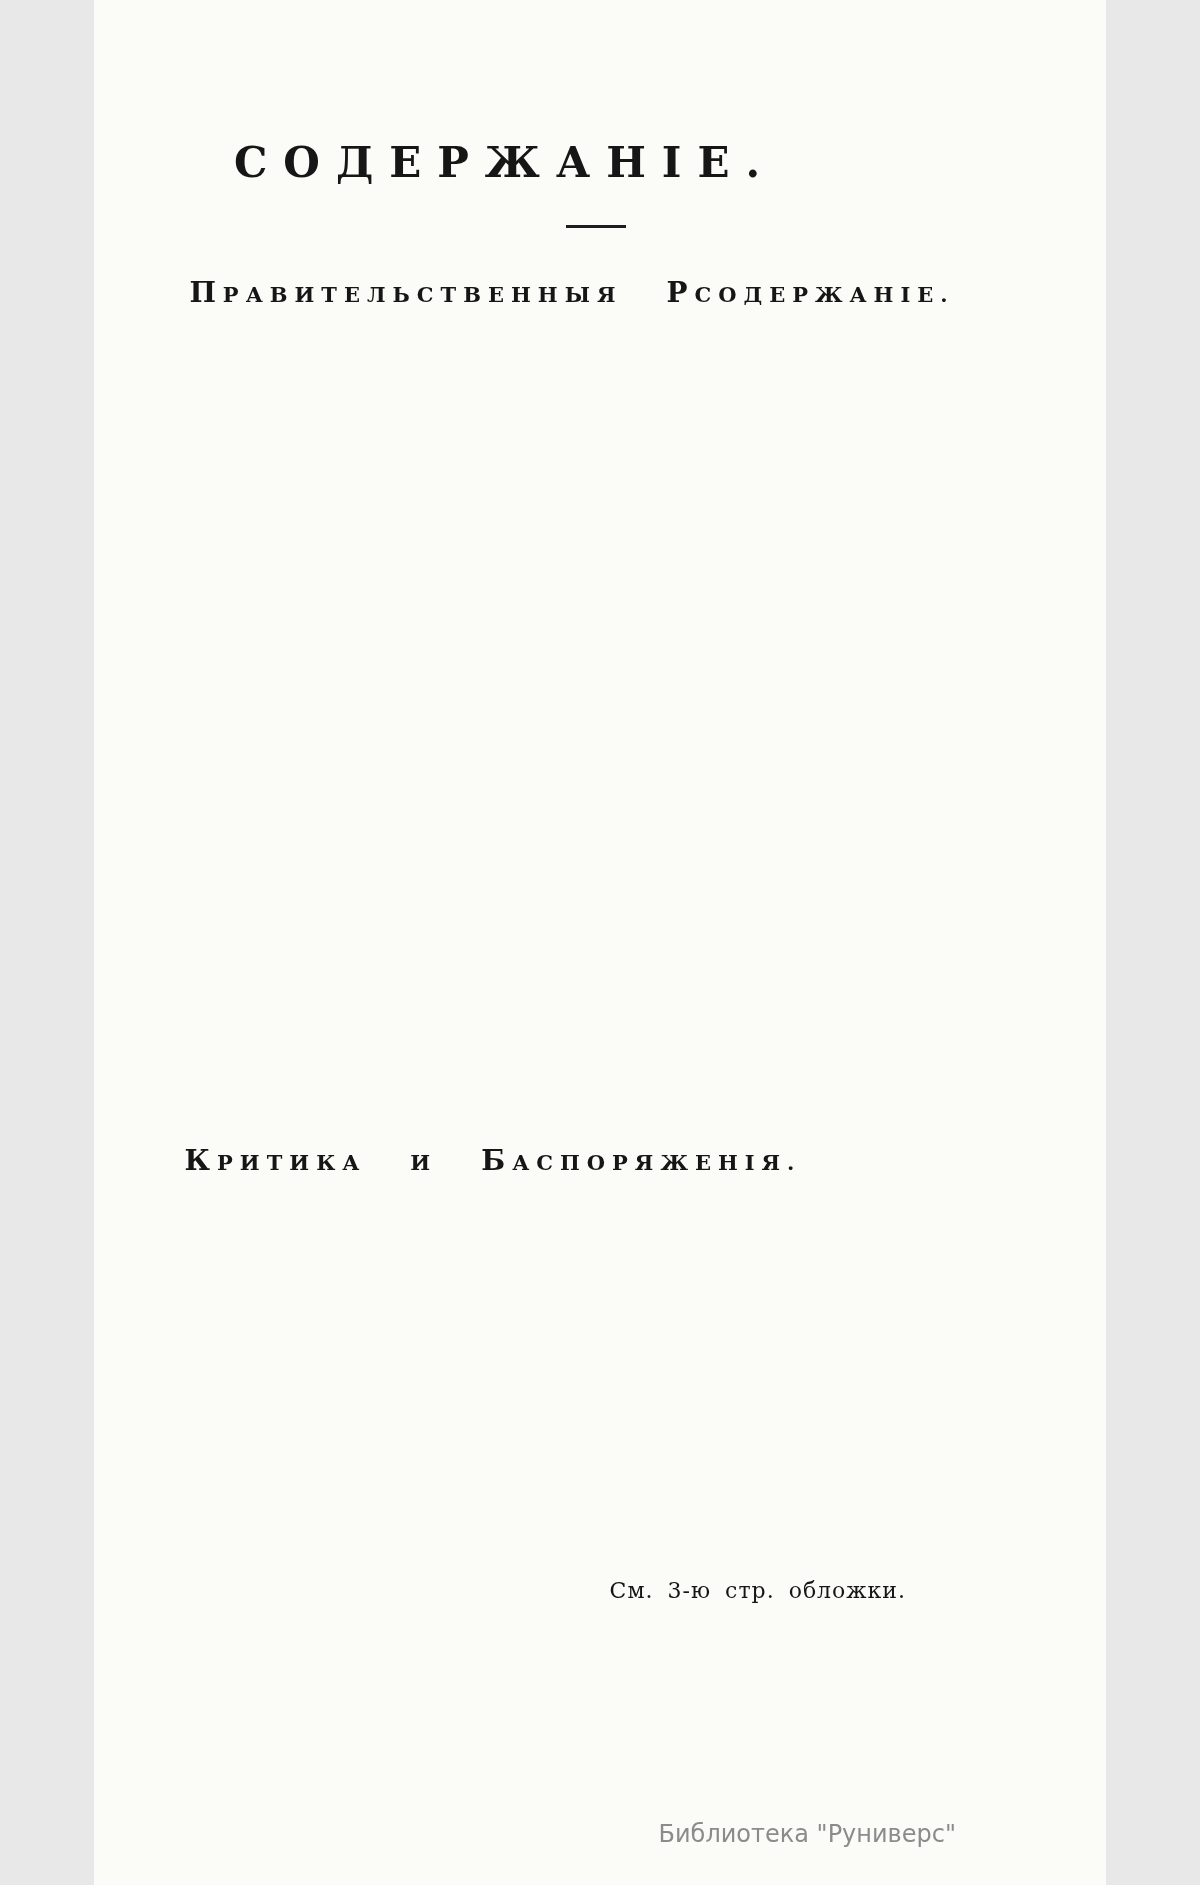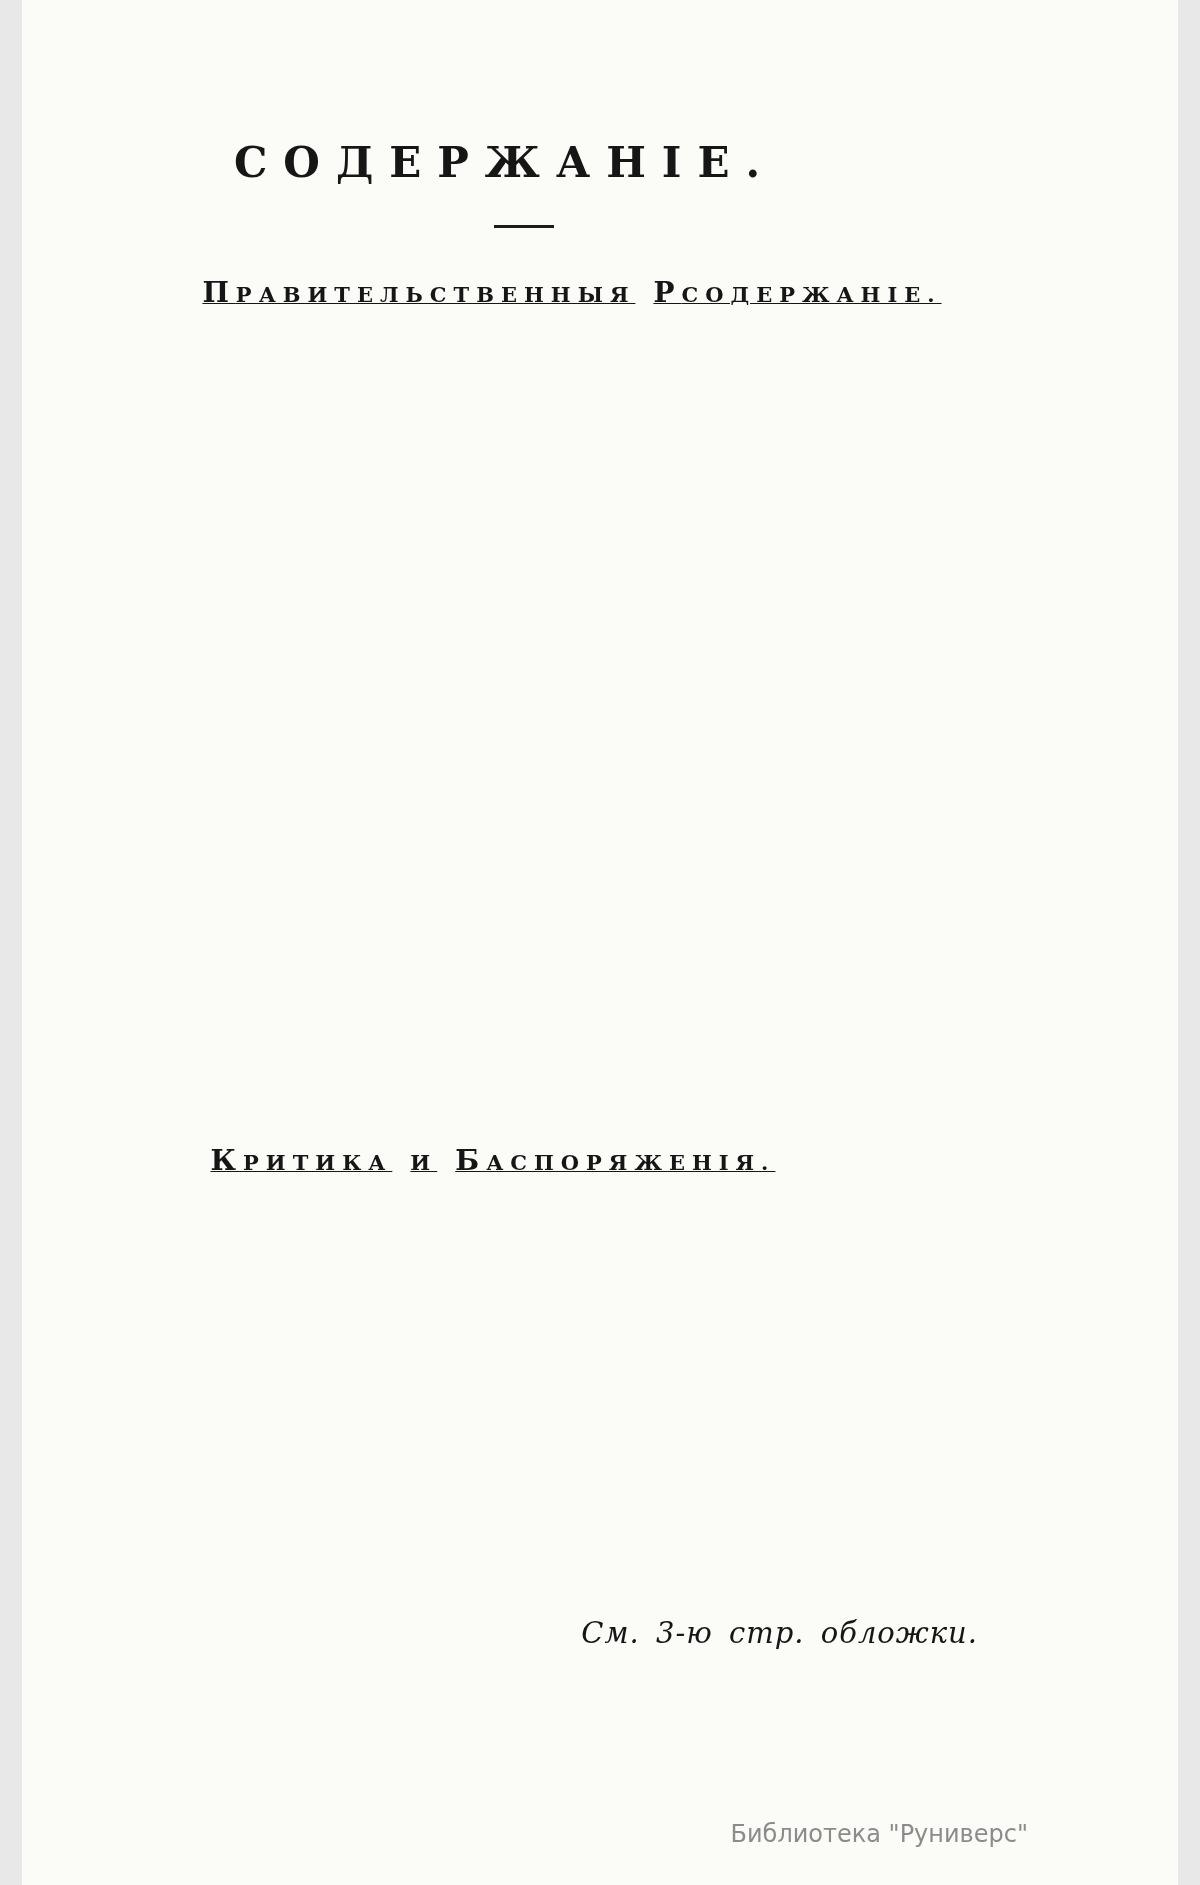"СОДЕРЖАНІЕ." .page { width: 1156px -> 1012px }
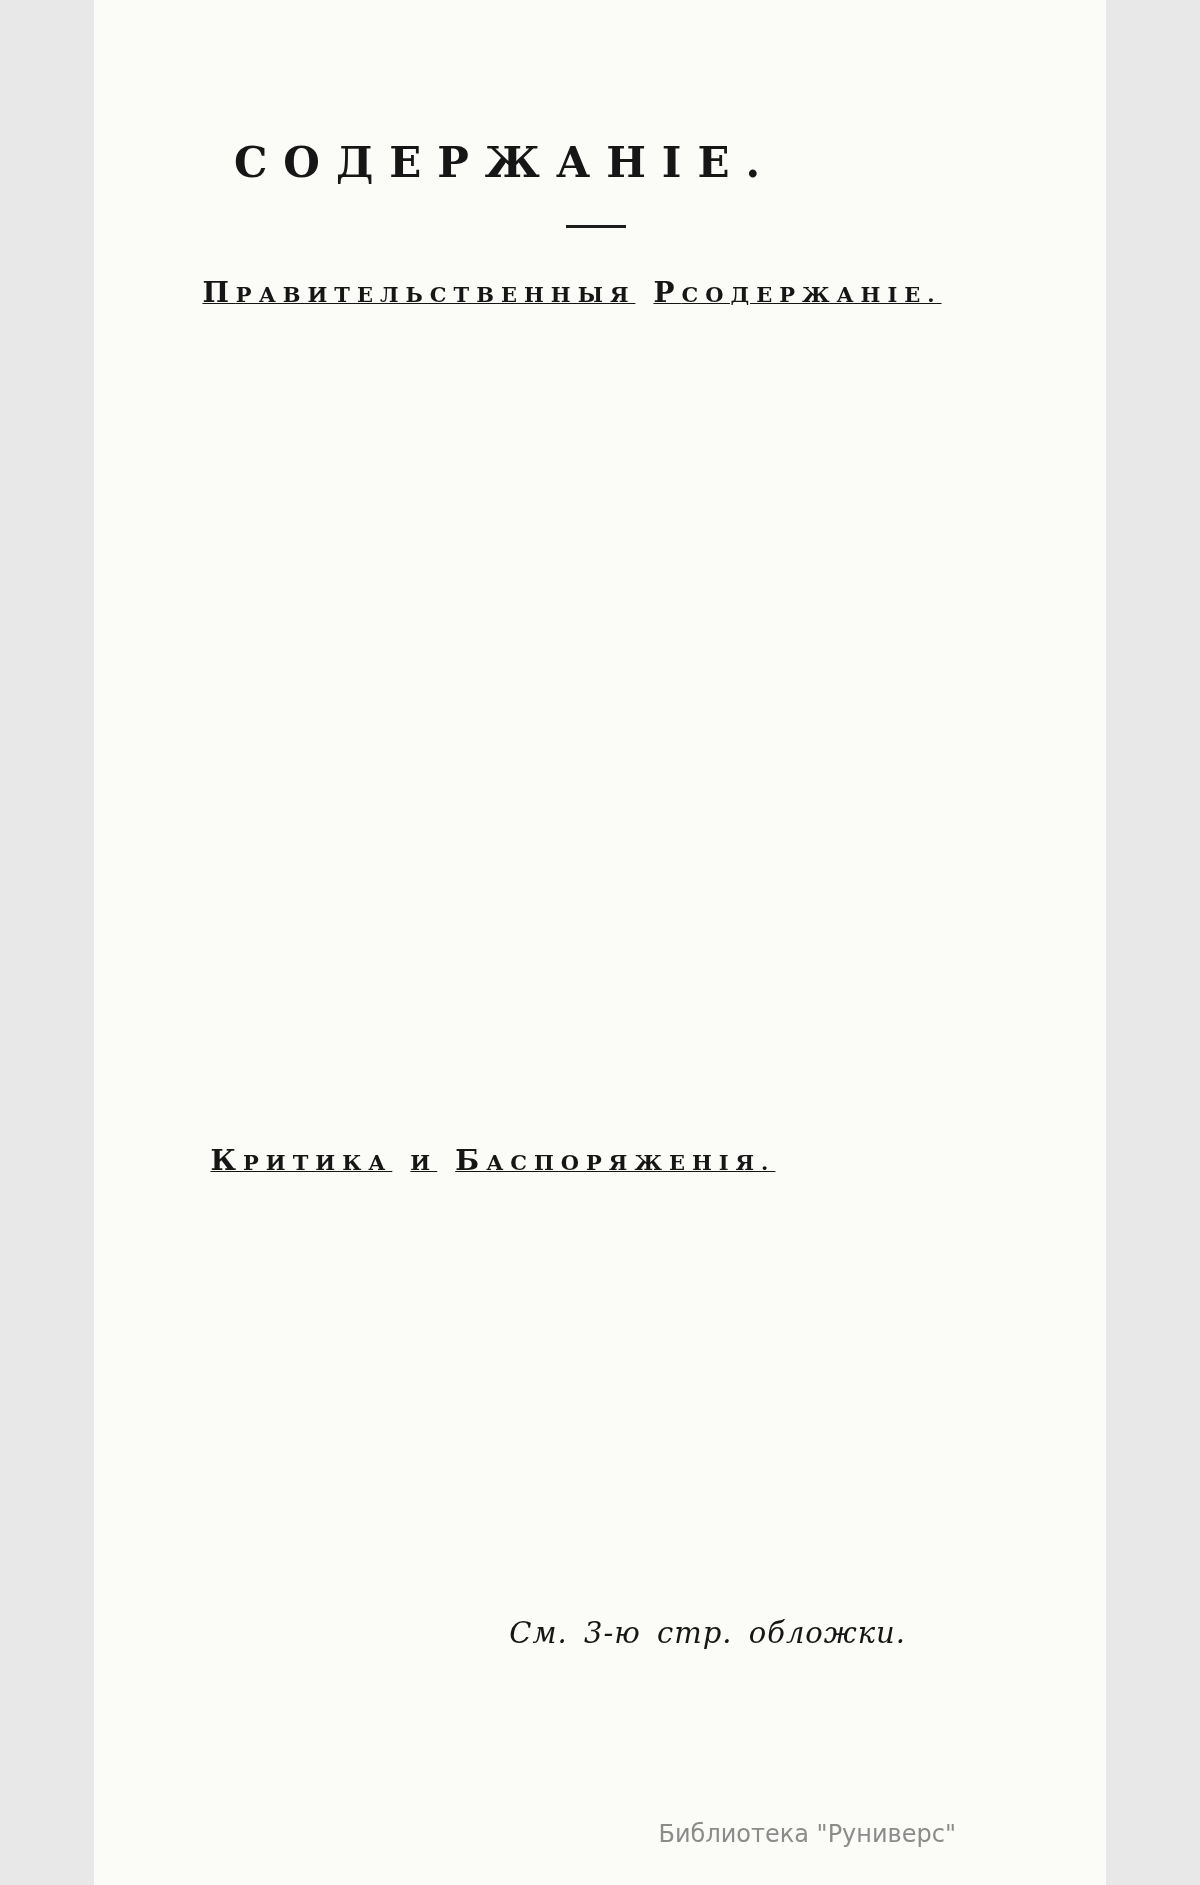"ПРАВИТЕЛЬСТВЕННЫЯ" .sec-heading .hw { margin: 0 9px -> 0 22px; text-decoration: underline -> none }
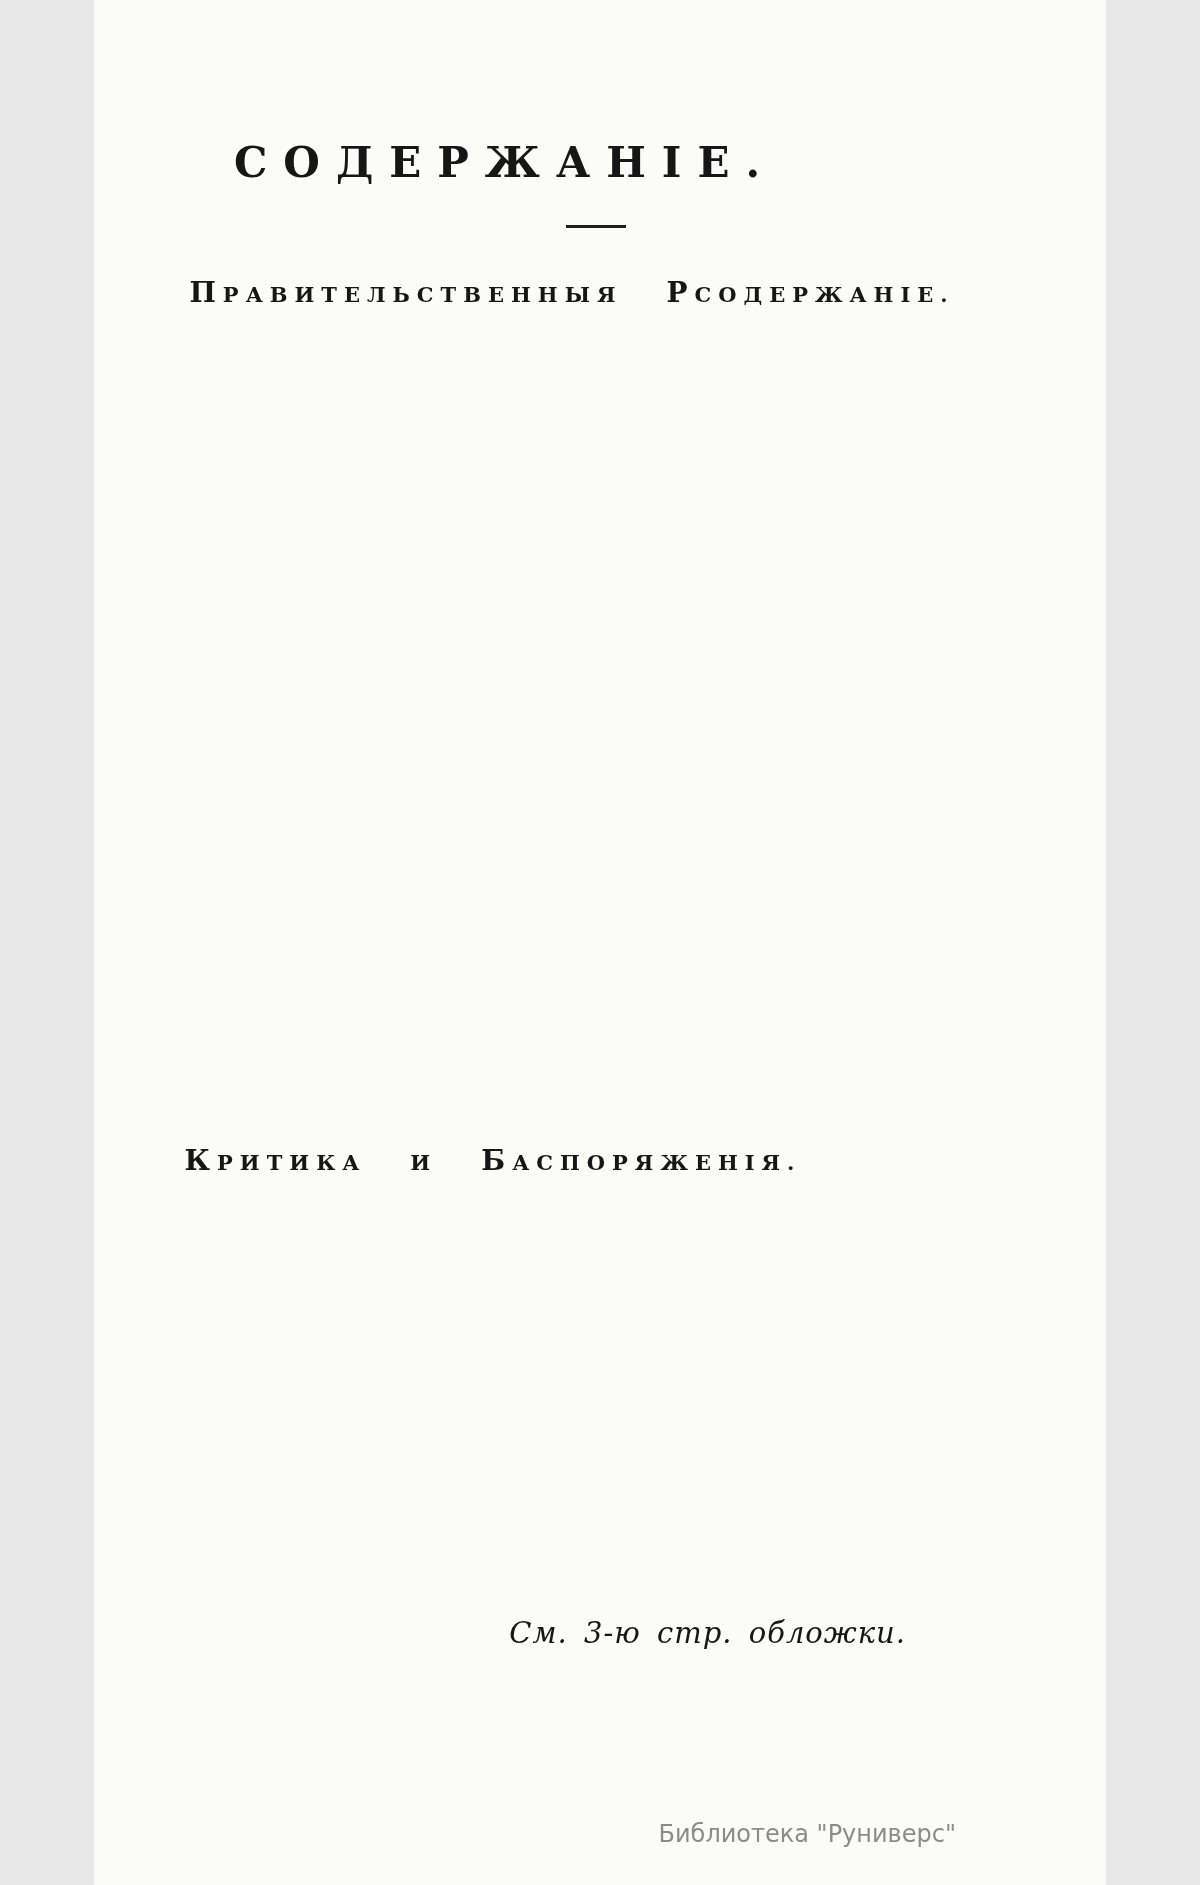"См. 3-ю стр. обложки." .footnote { font-size: 29px -> 22px; font-style: italic -> none; top: 1616px -> 1578px }
